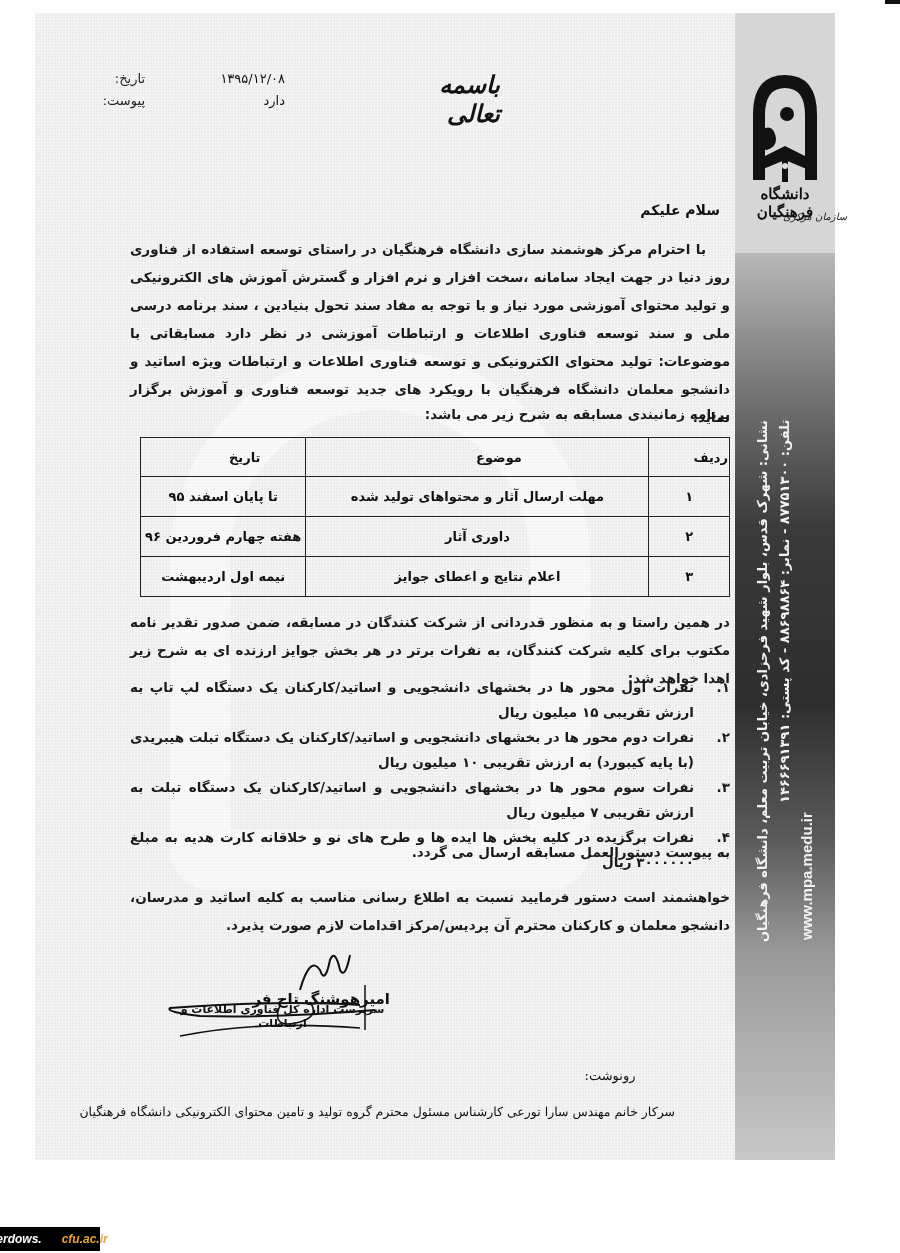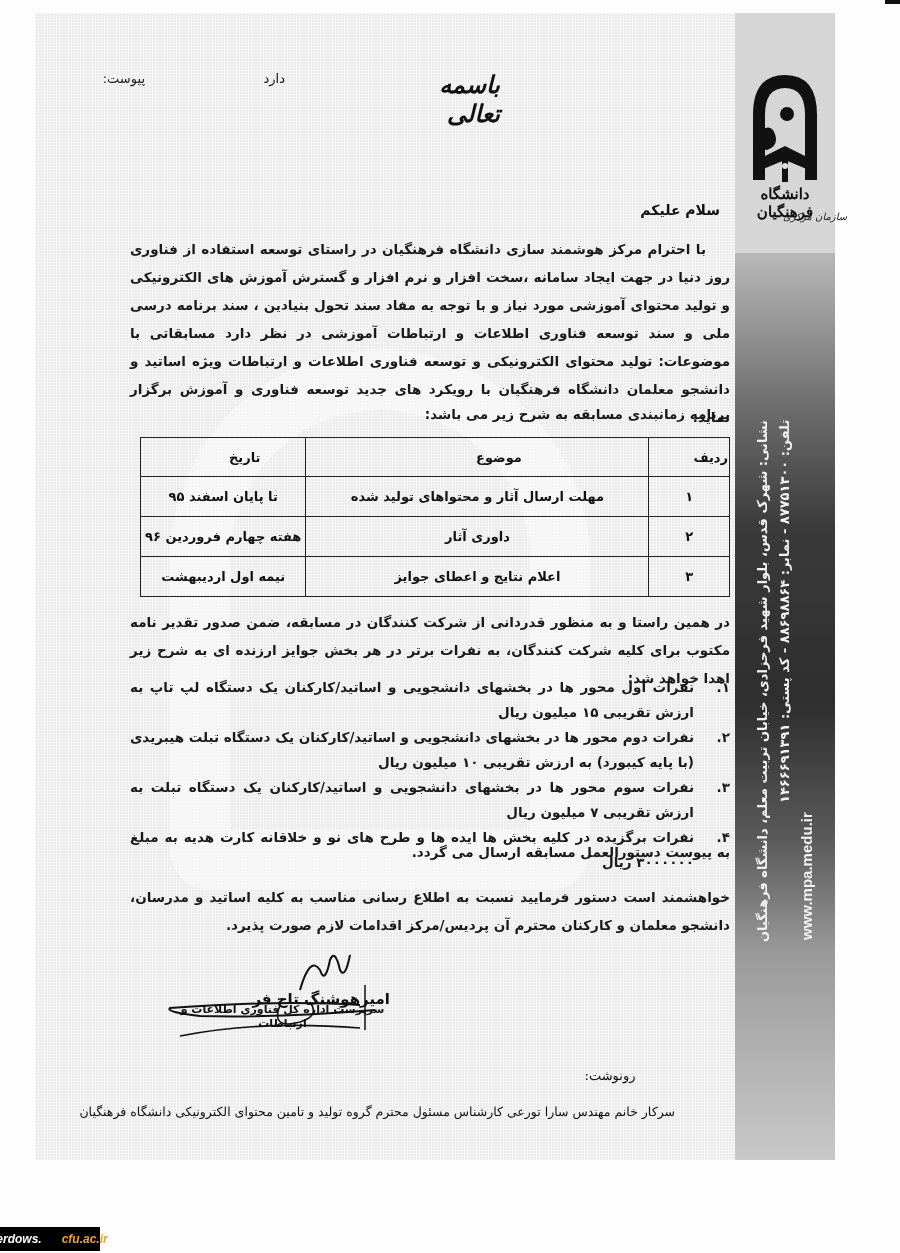"تاریخ:" div.meta-row { html: none -> <div> <span>تاریخ:</span> <span>۱۳۹۵/۱۲/۰۸</span> </div> }
